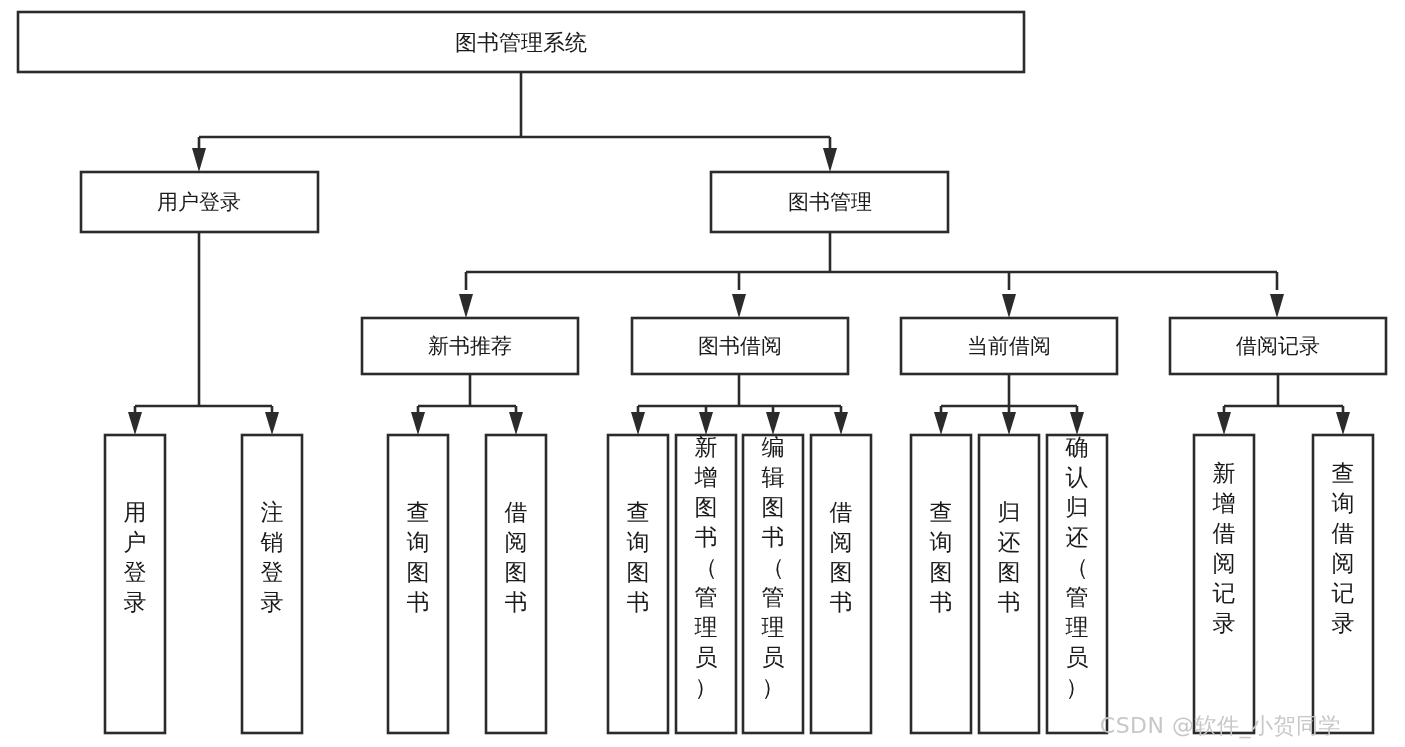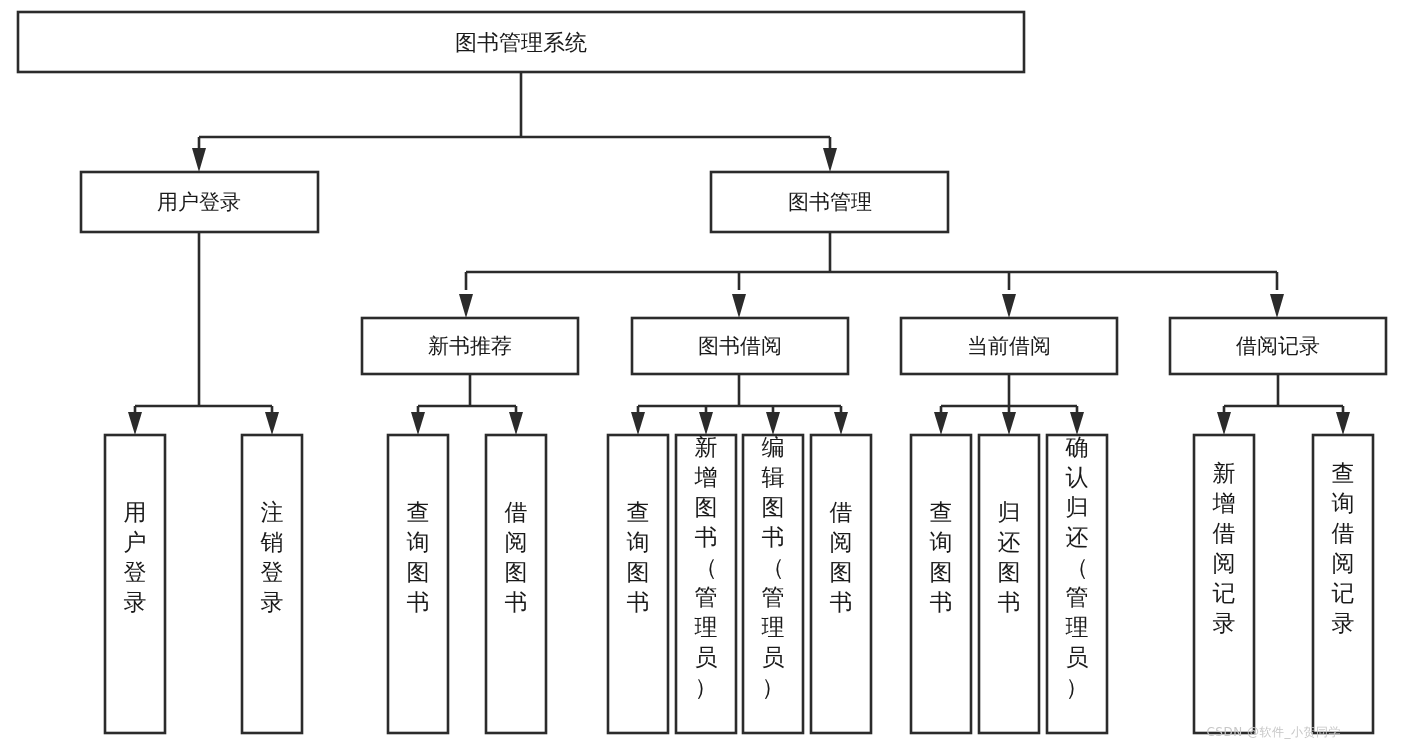"CSDN @软件_小贺同学" .watermark { font-size: 12px -> 22px }
